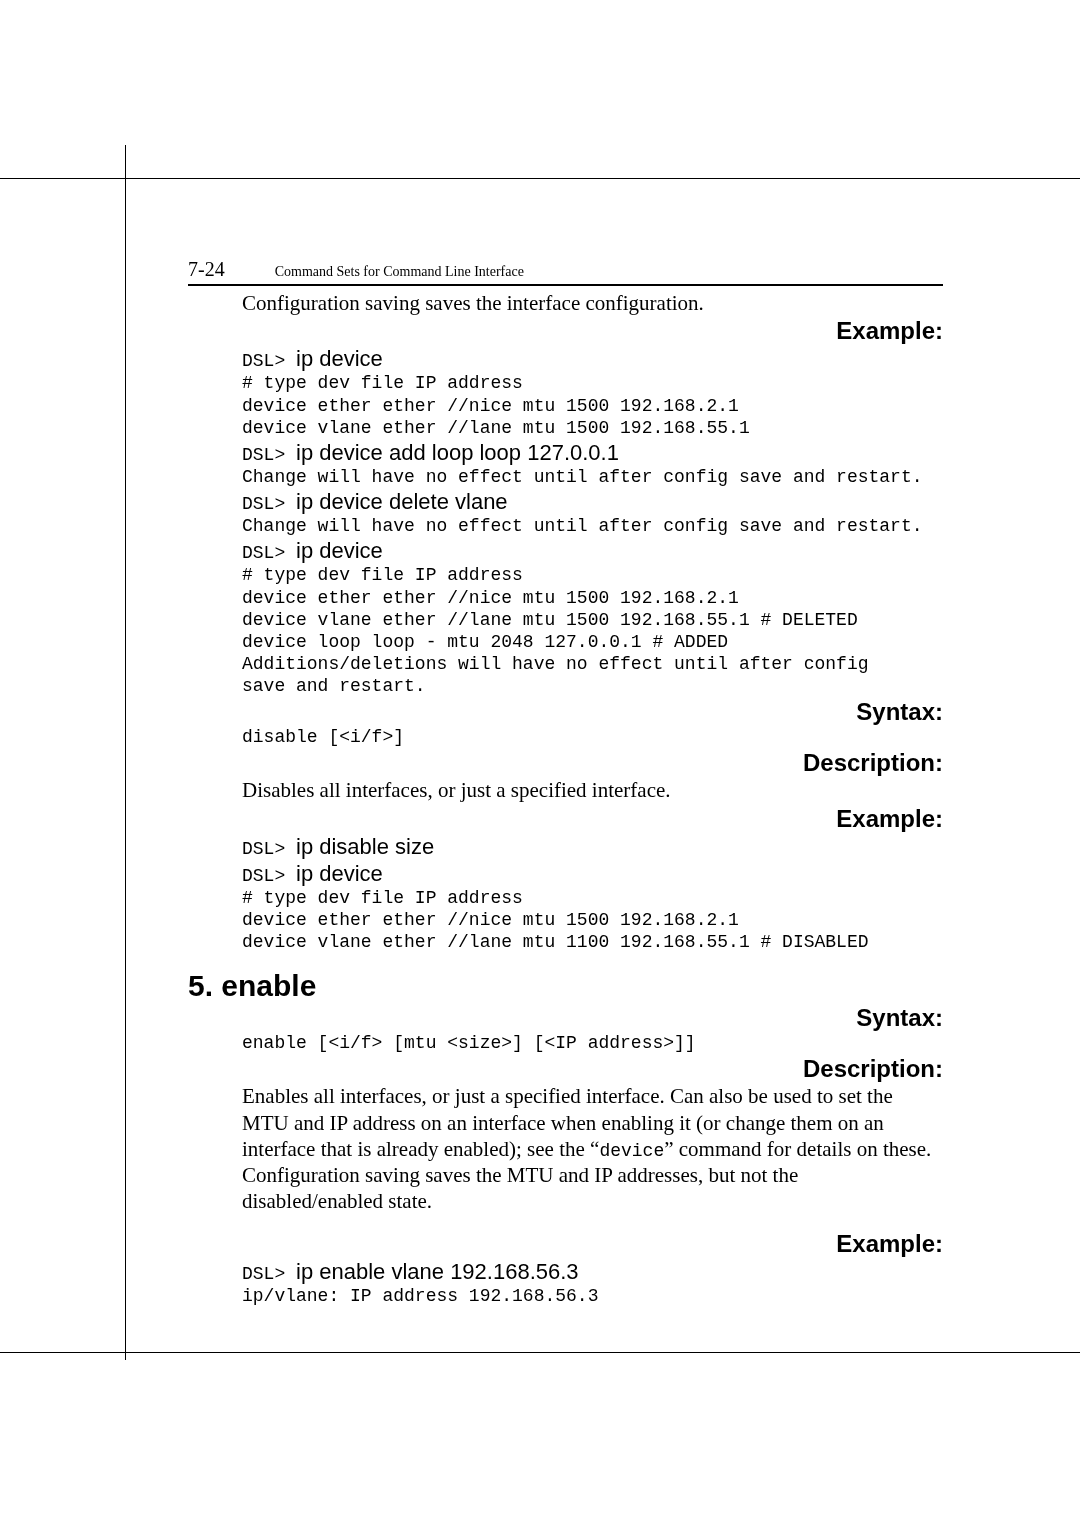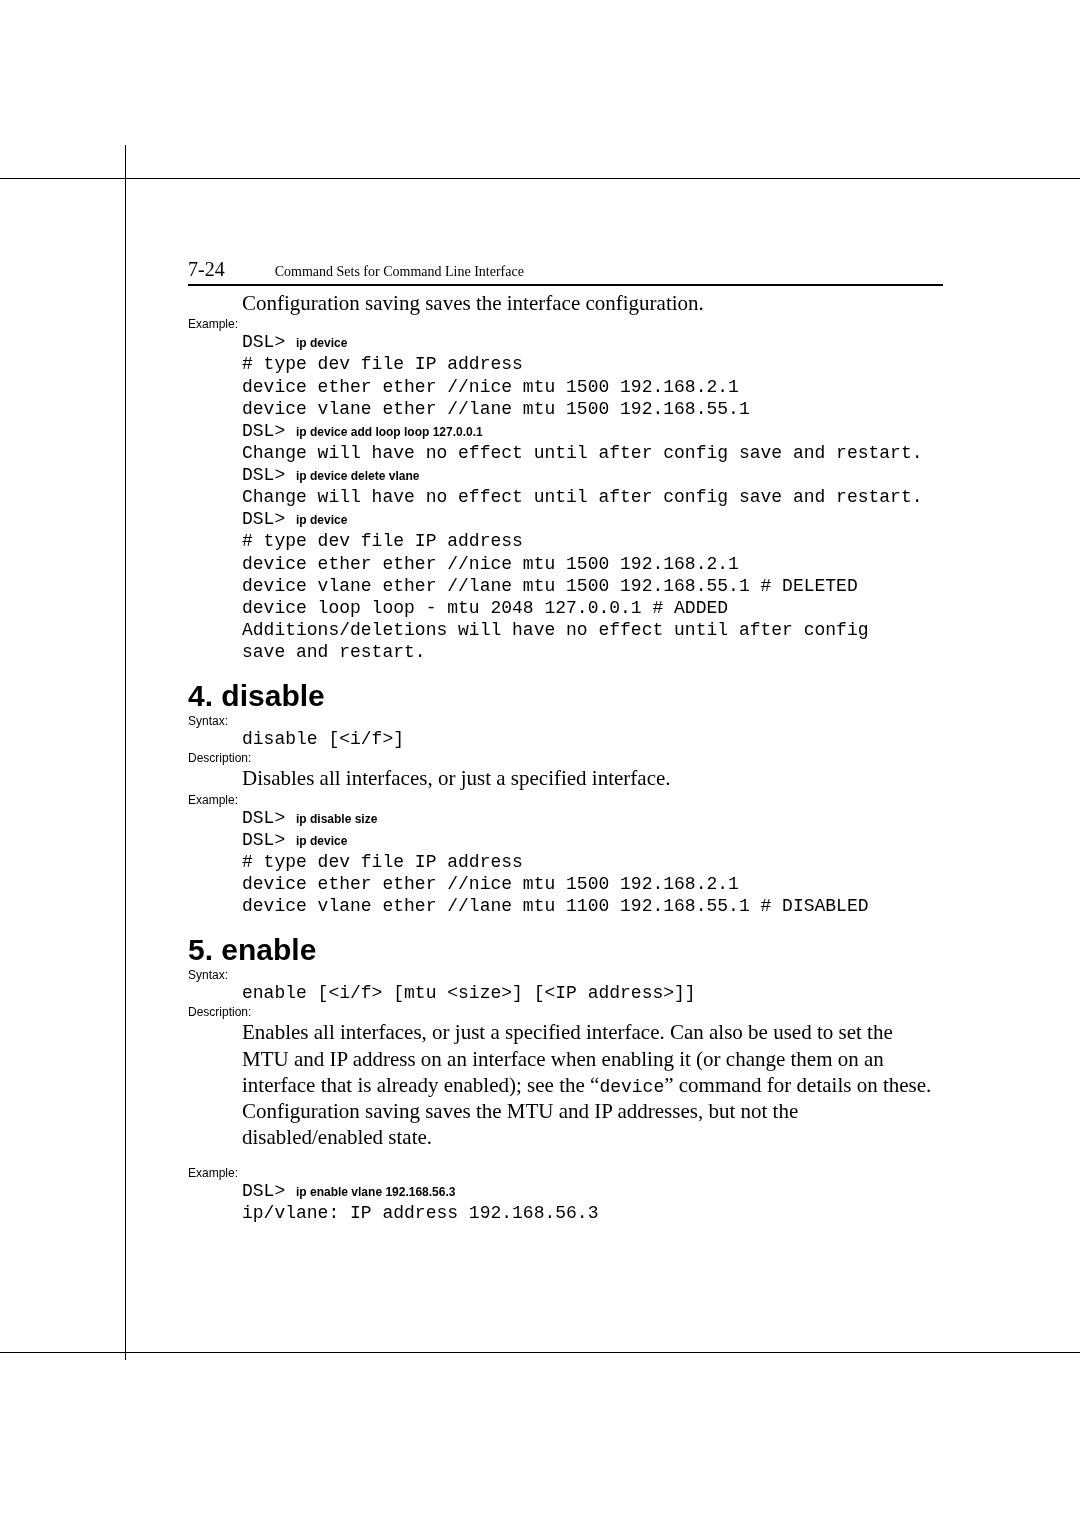"Example:" .label { font-size: 12px -> 24px; font-weight: normal -> bold; text-align: none -> right }
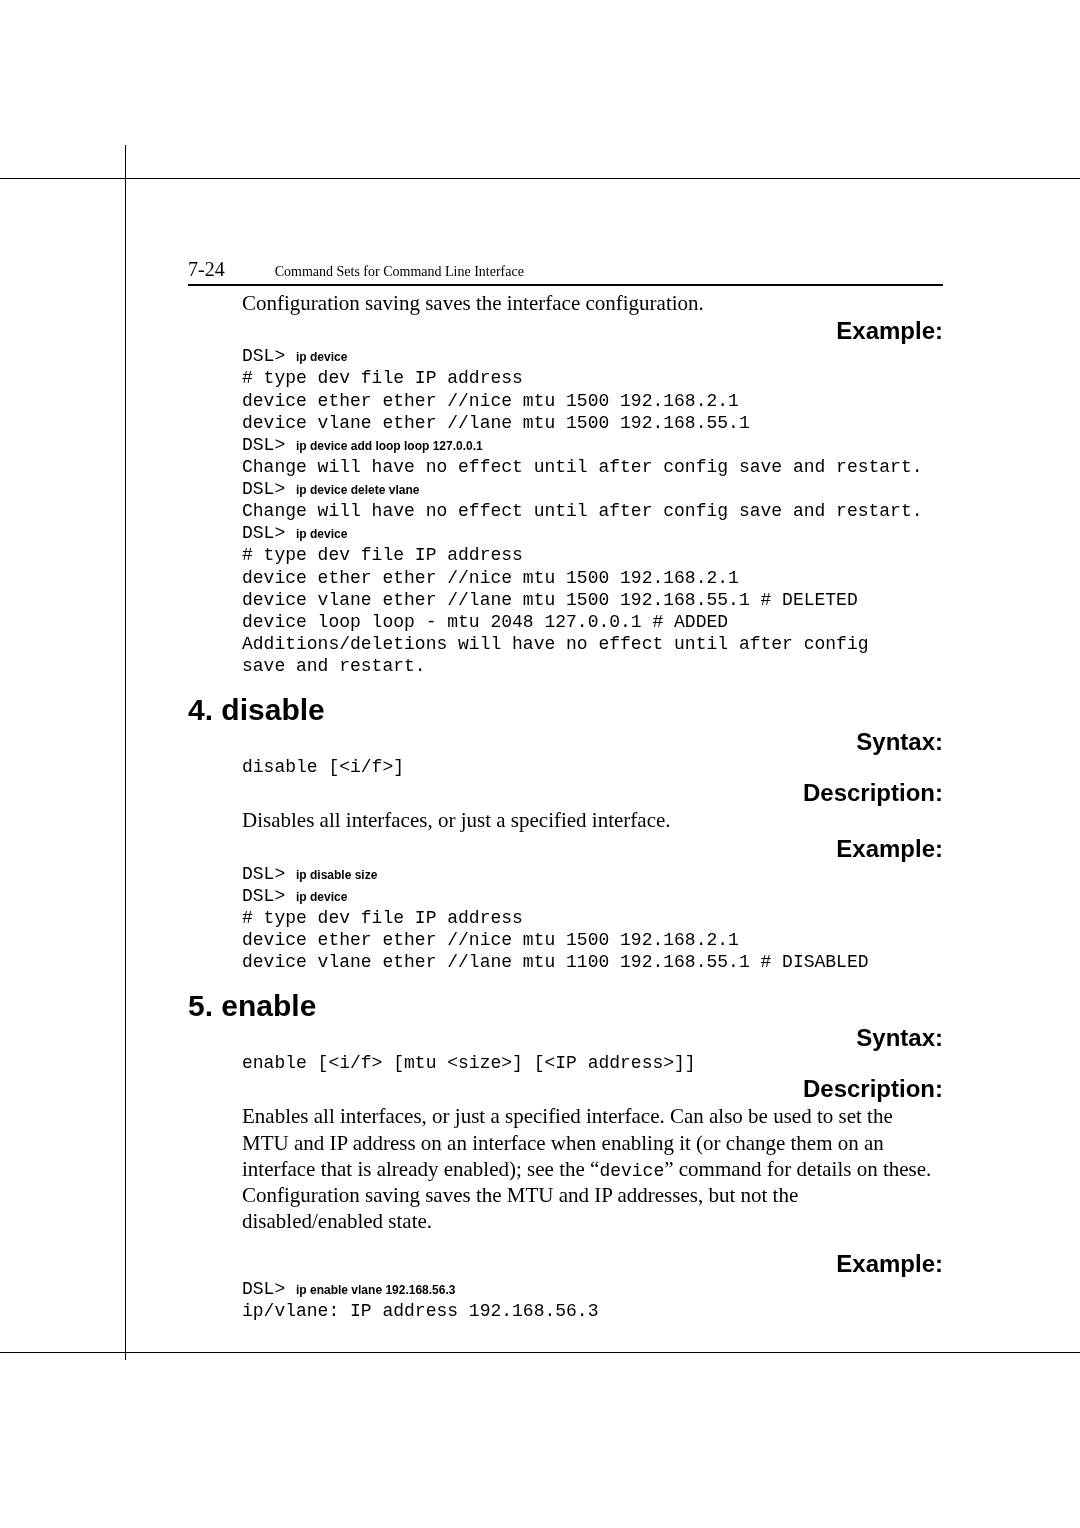"ip device" .mono .bold-sans { font-size: 12px -> 22px; font-weight: bold -> normal }
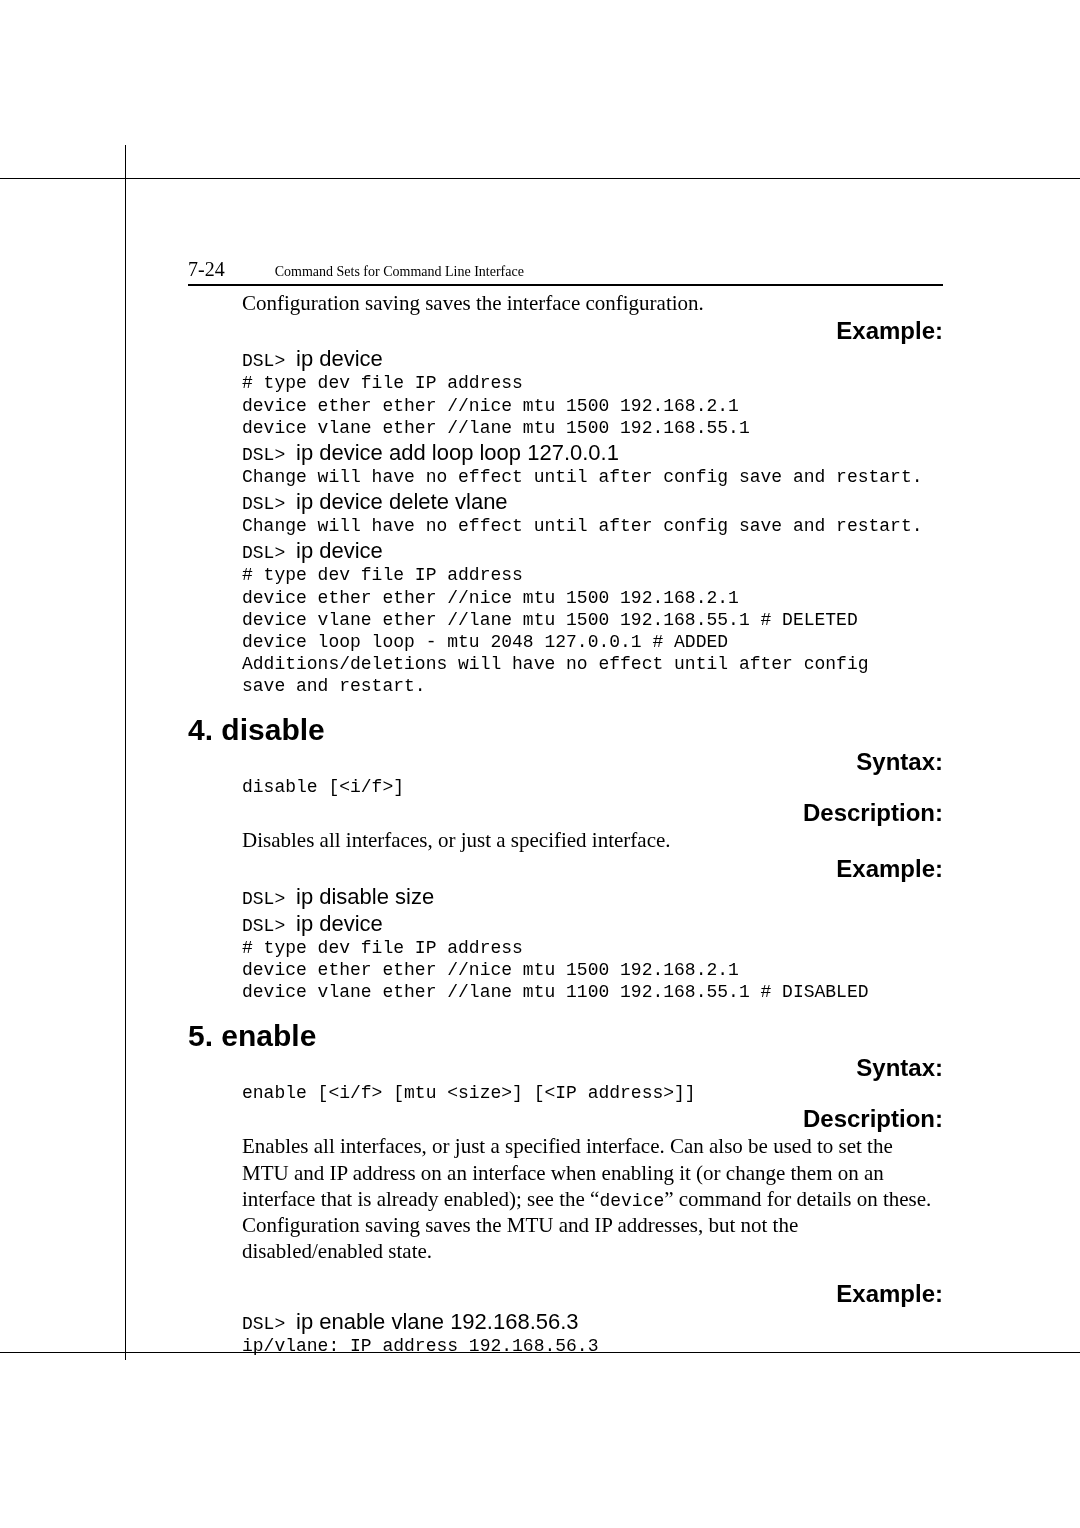"4. disable" div.section-head { html: <div>4. disable</div> -> none }
